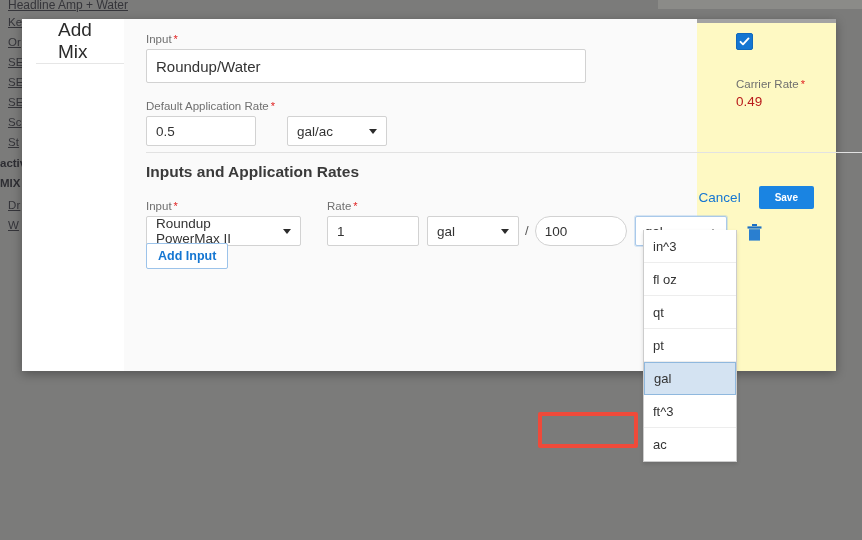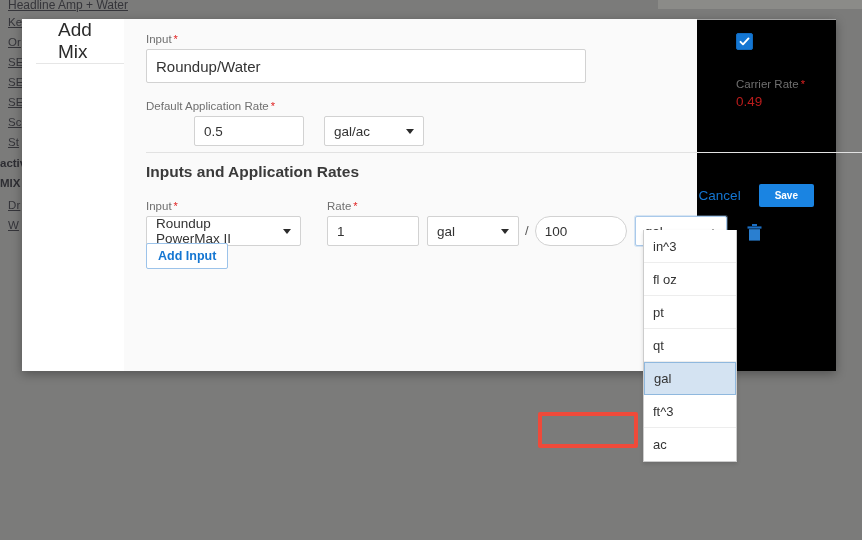"Default Application Rate *" #row-rate { gap: 12px -> 4px }
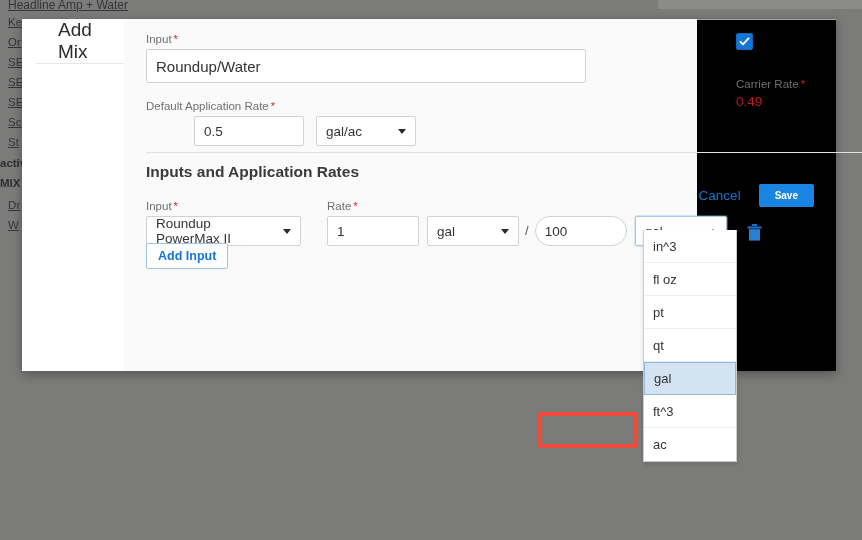"0.5" #dar-input { margin-left: 48px -> none }
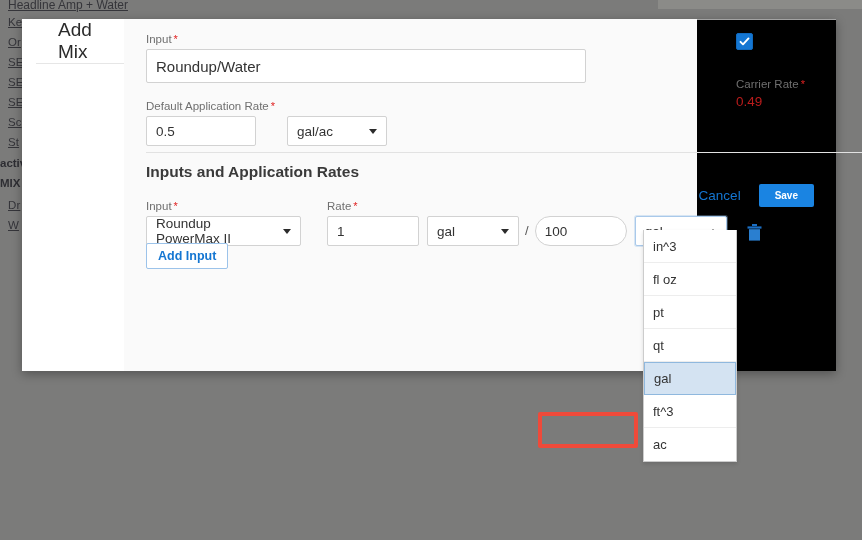"Cancel" #modal-footer { background: #000000 -> #fef9c3; border-top: 1px solid #a3a3a3 -> 4px solid #a3a3a3 }
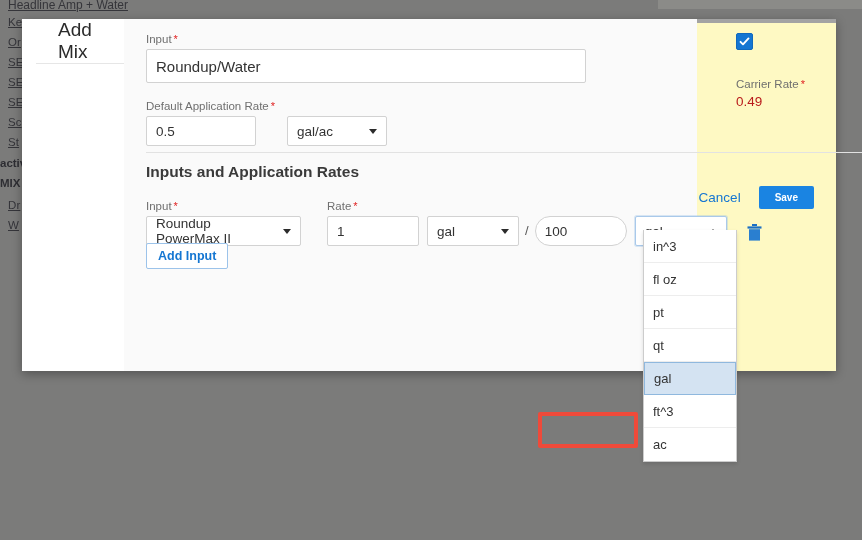"pt" div.dd-opt { order: before "qt" -> after "qt" }
